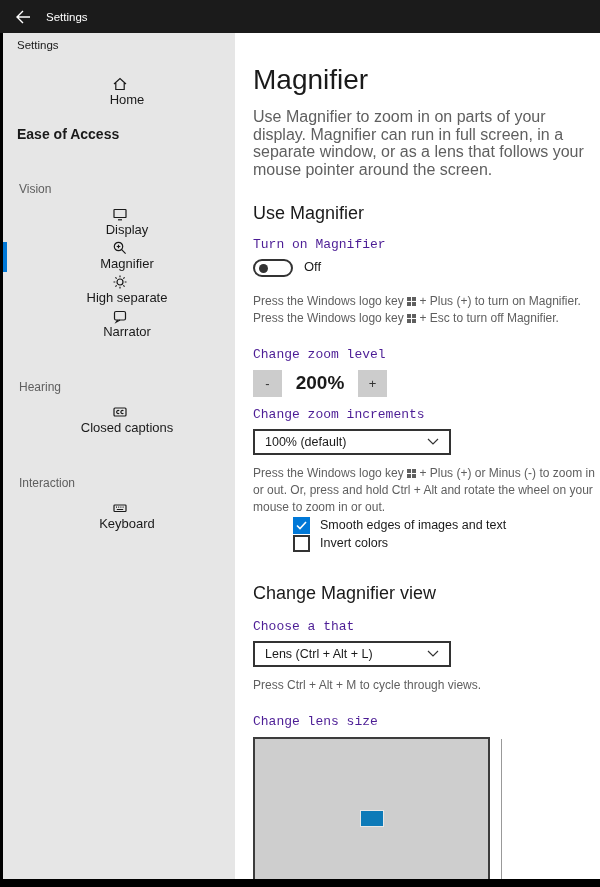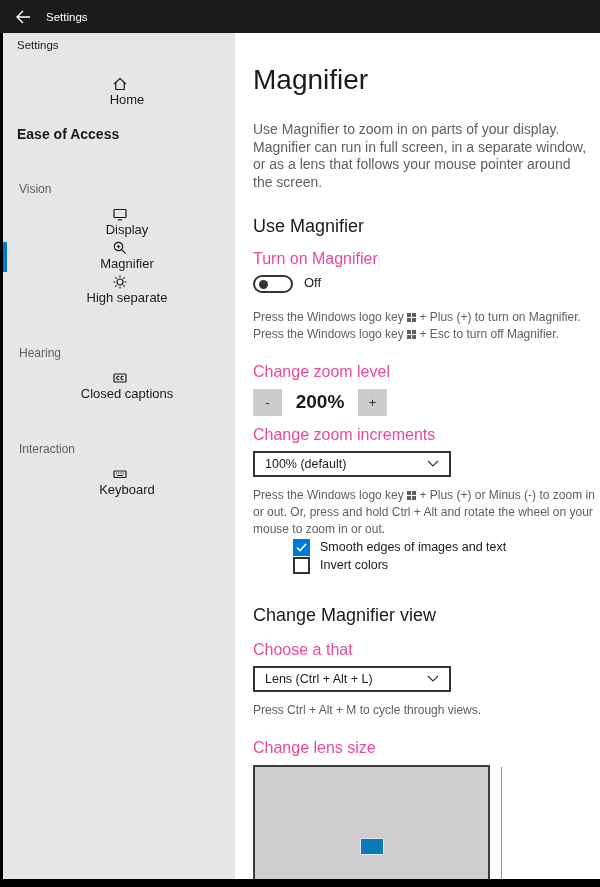"Use Magnifier to zoom in" .description { font-size: 14px -> 16px; margin-top: 24px -> 11px }
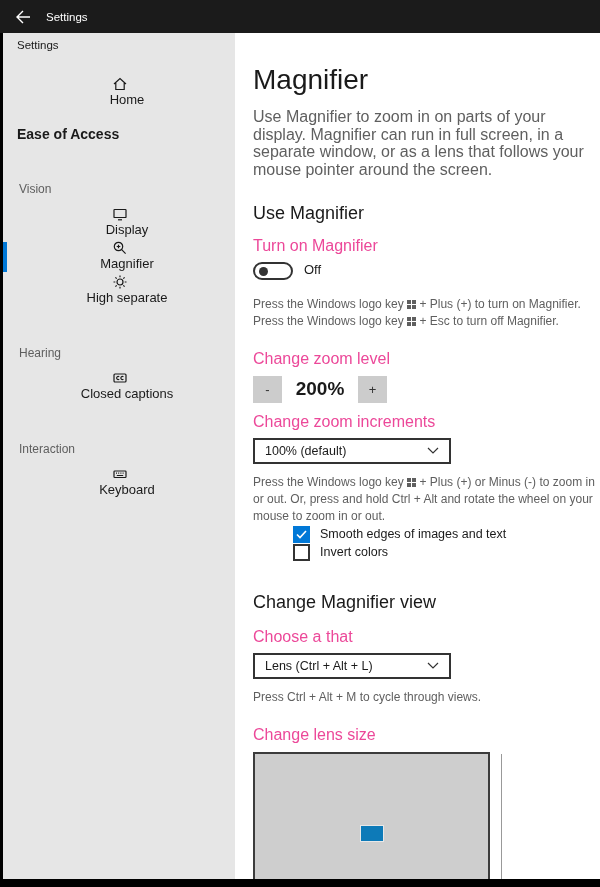"Turn on Magnifier" .field-label { color: #ec4899 -> #4c1d95; font-family: none -> Liberation Mono, monospace; font-size: 16px -> 13px }
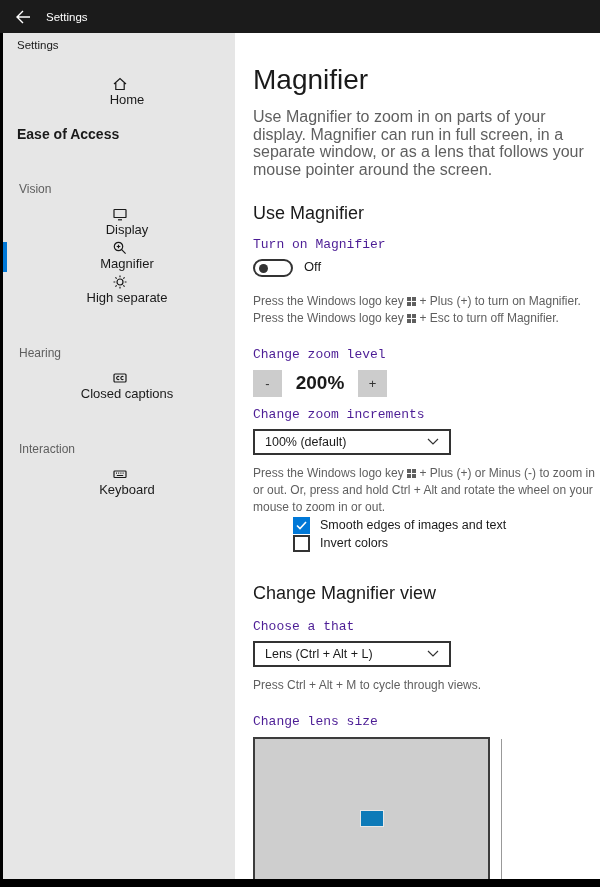"Narrator" div.sb-item { html: none -> <div> <span> <svg> <rect></rect> <path></path> </svg> </span> <span>Narrator</span> </div> }
